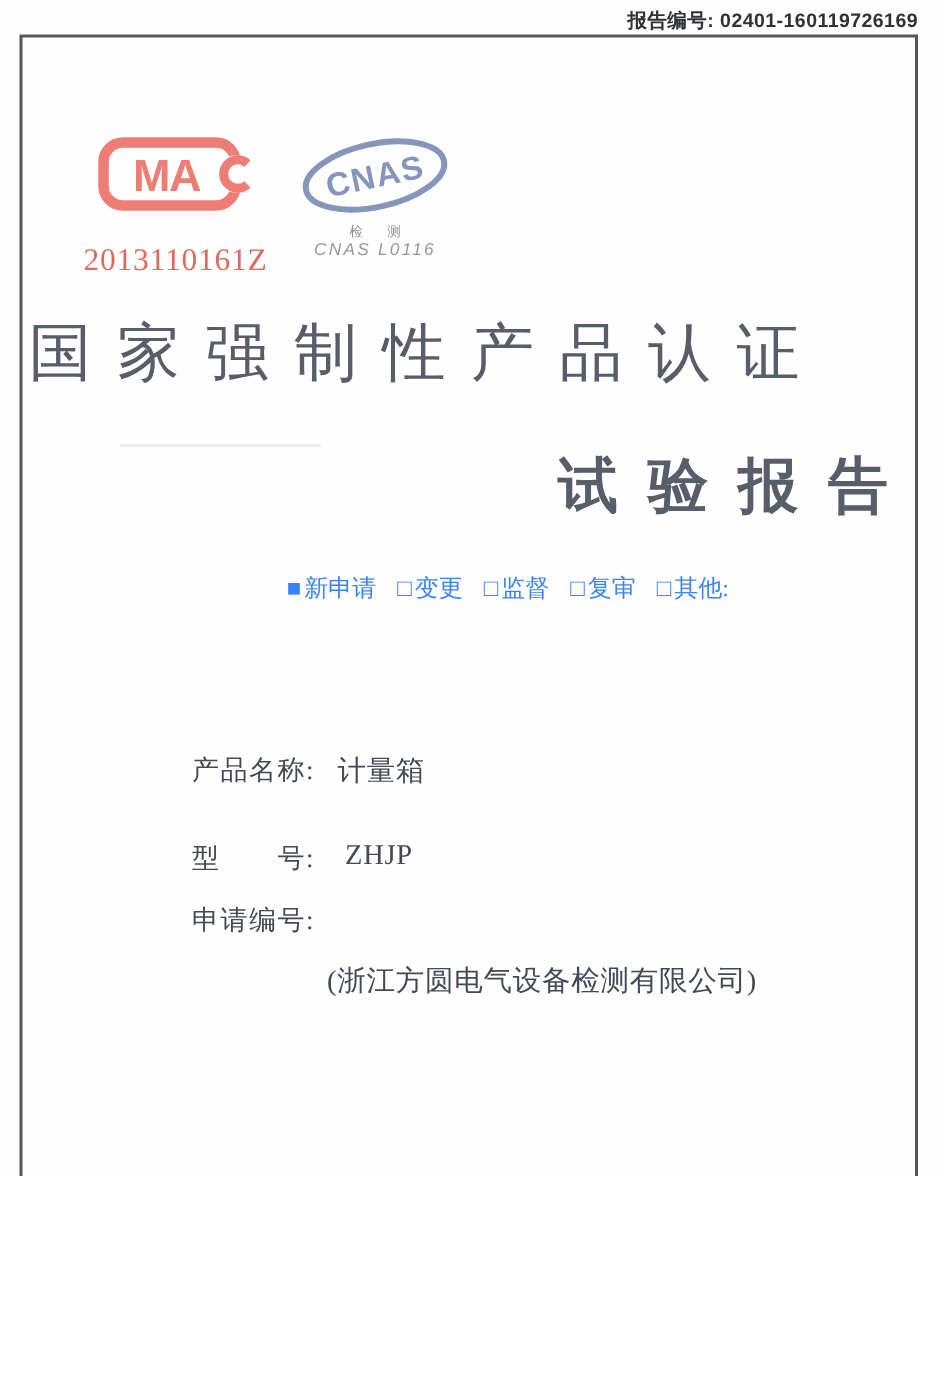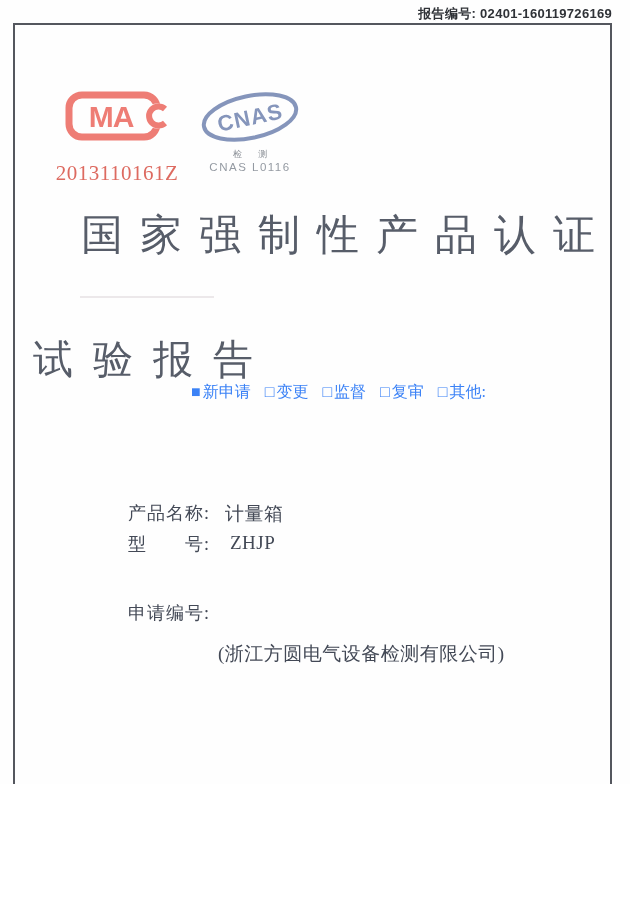"CNAS L0116" .cnas-code { font-style: none -> italic }
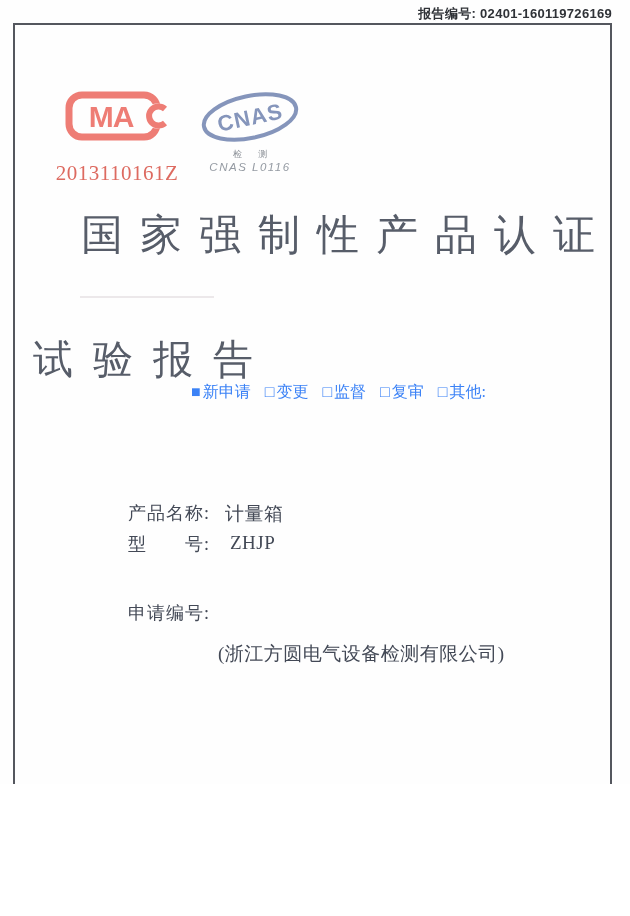"国家强制性产品认证" .title1 { left: 13px -> 2px; text-align: right -> left }
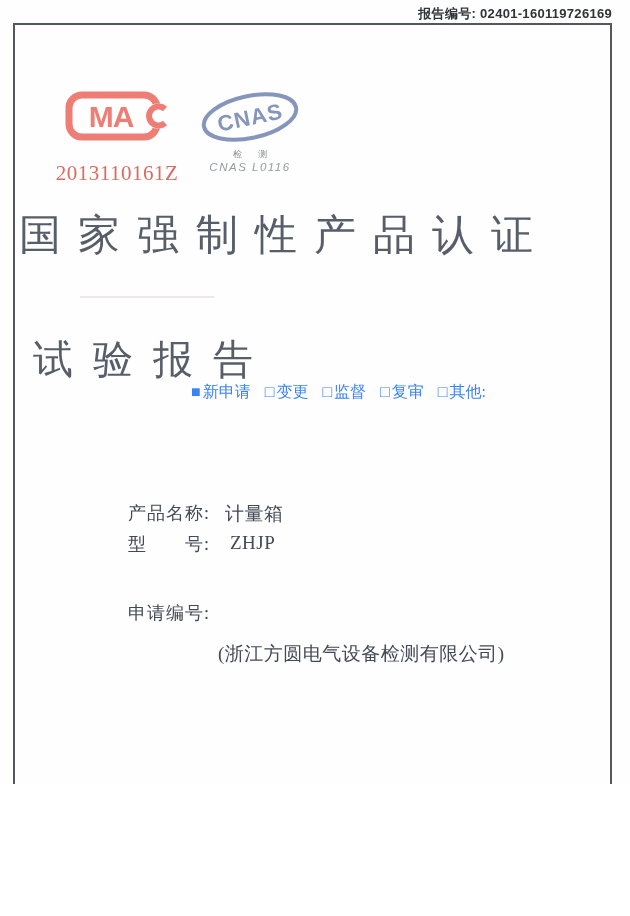"试验报告" .title2 { font-weight: 400 -> 700; margin-top: 36px -> none; text-align: left -> right }
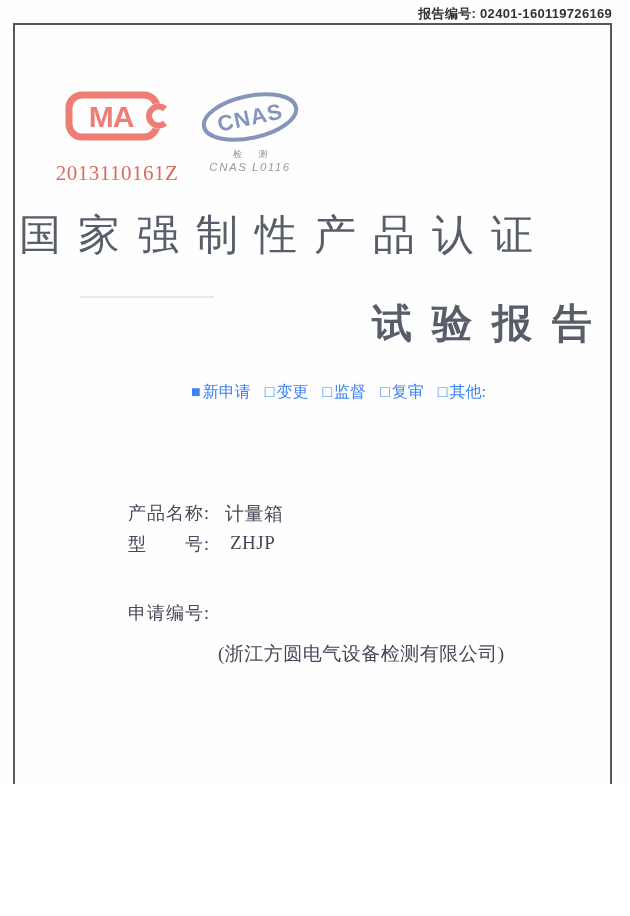"型 号:" .row-model { top: 532px -> 560px }
